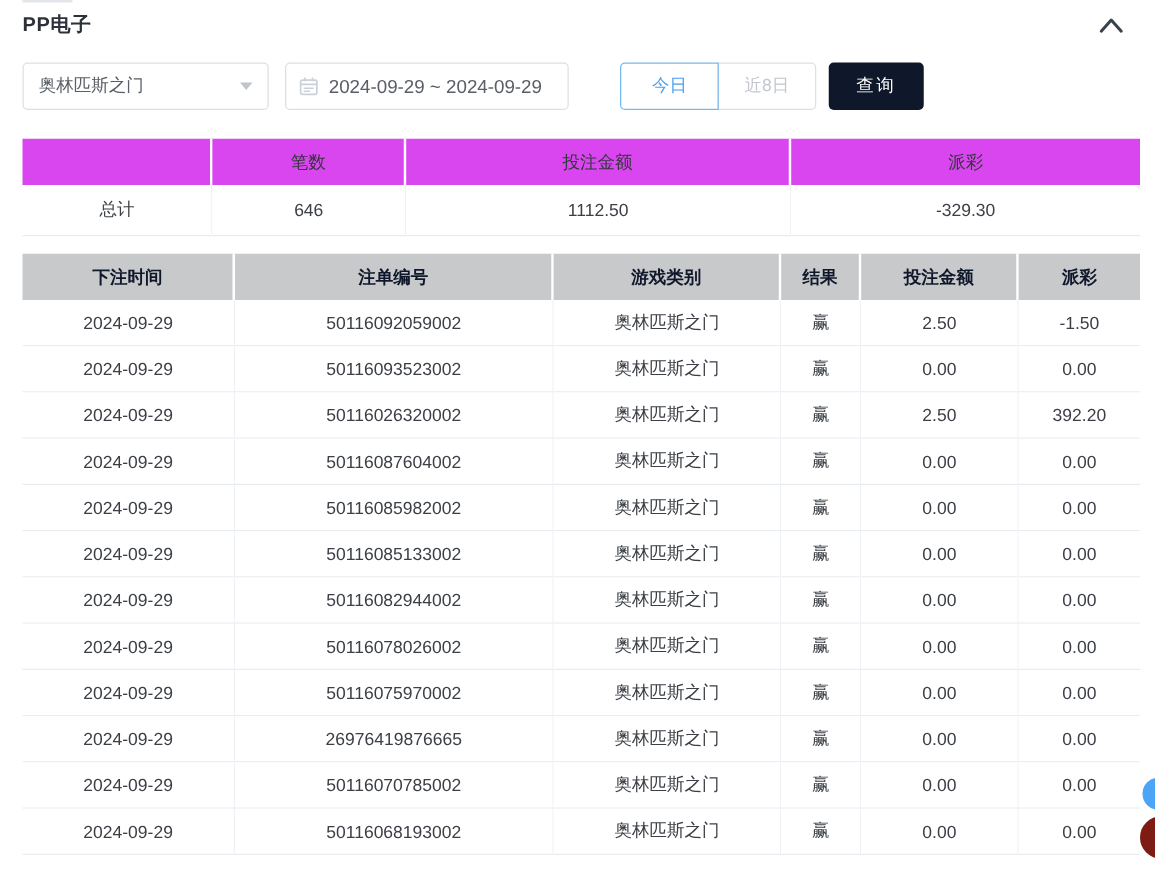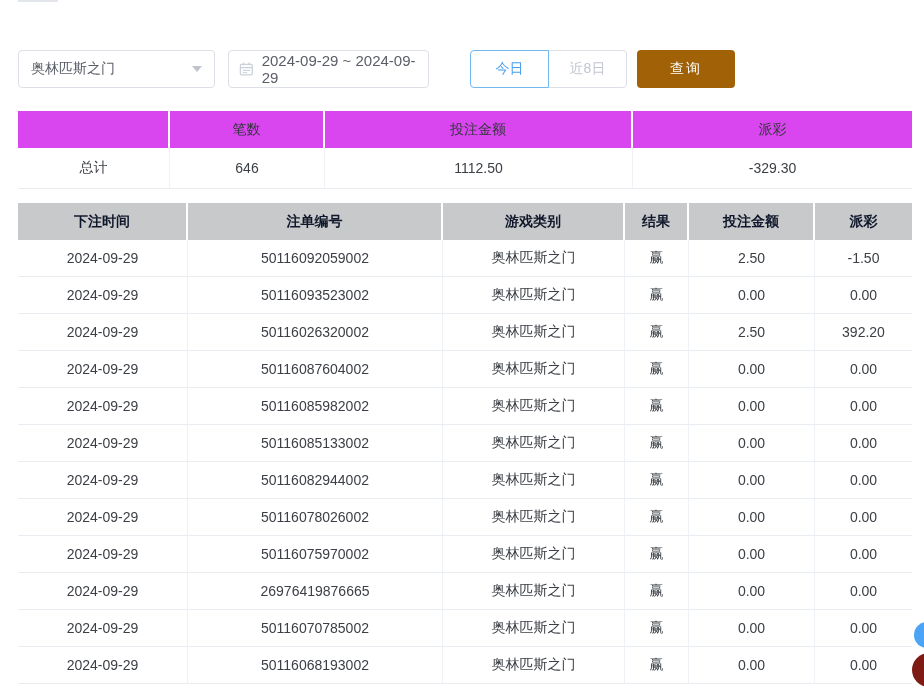"PP电子" div.title-row { html: none -> <div> <div>PP电子</div> <div> <svg> <polyline></polyline> </svg> </div> </div> }
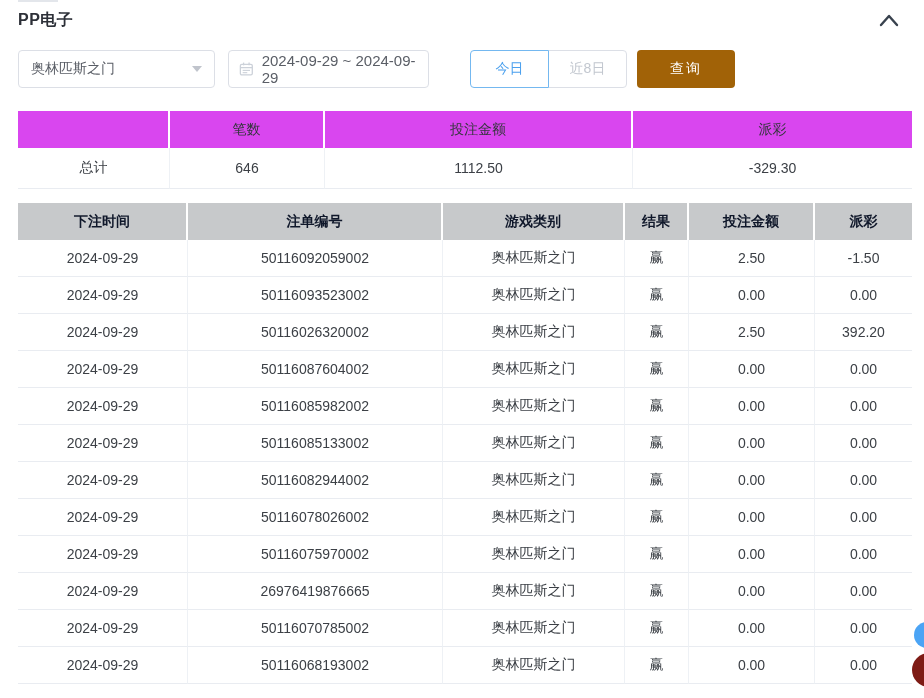"2024-09-29 ~ 2024-09-29" .date-box { width: 201px -> 227px }
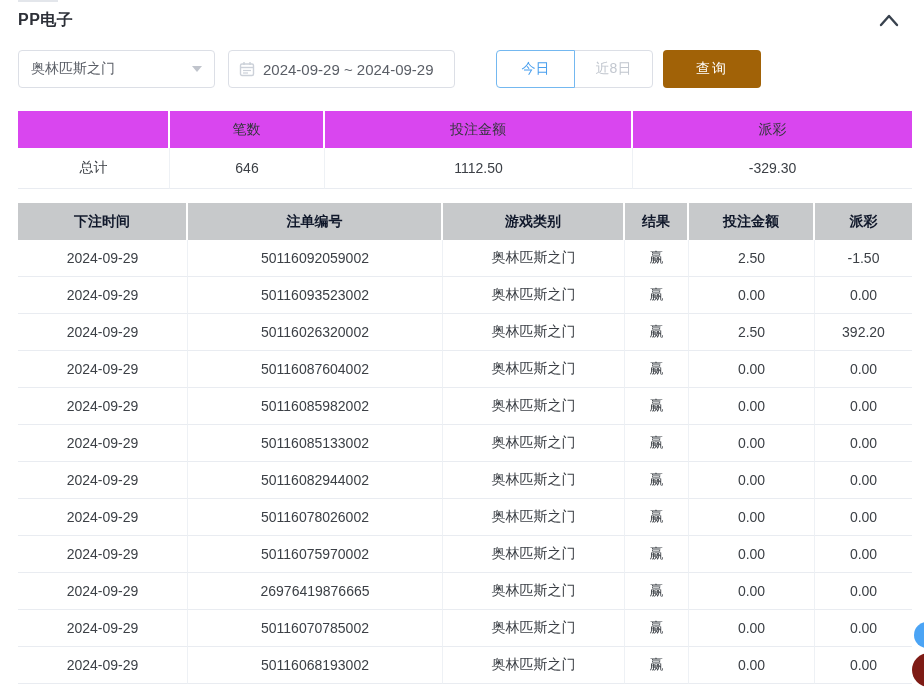"查询" .search-btn { background: #a16207 -> #0f172a; width: 98px -> 76px }
